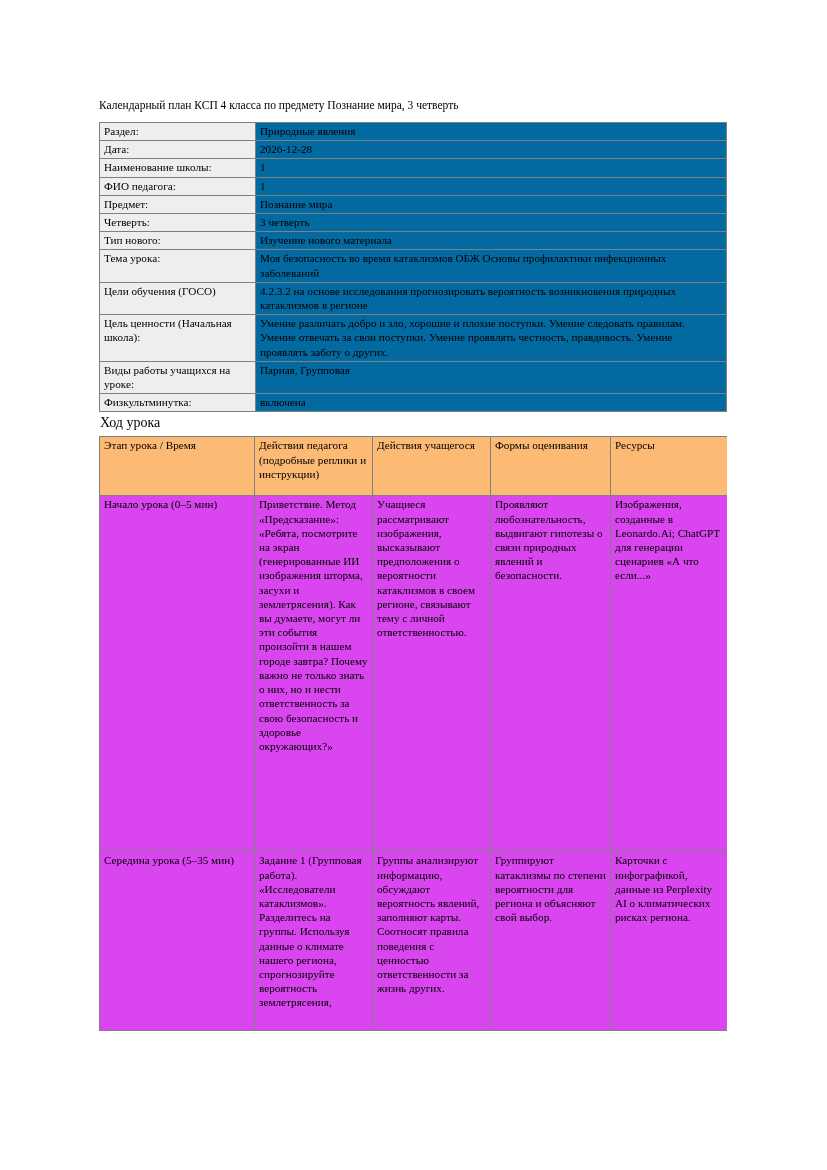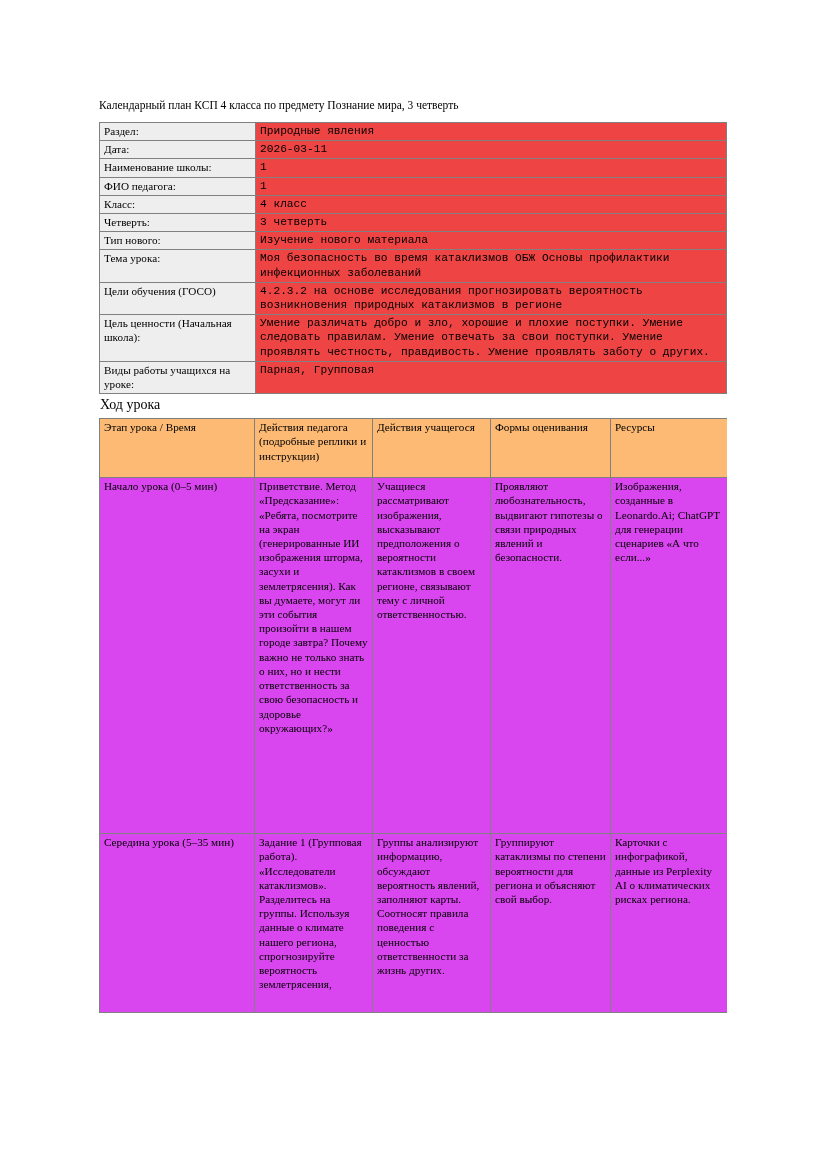"Природные явления" .info-table .val { background: #ef4444 -> #0369a1; font-family: Liberation Mono, monospace -> none }
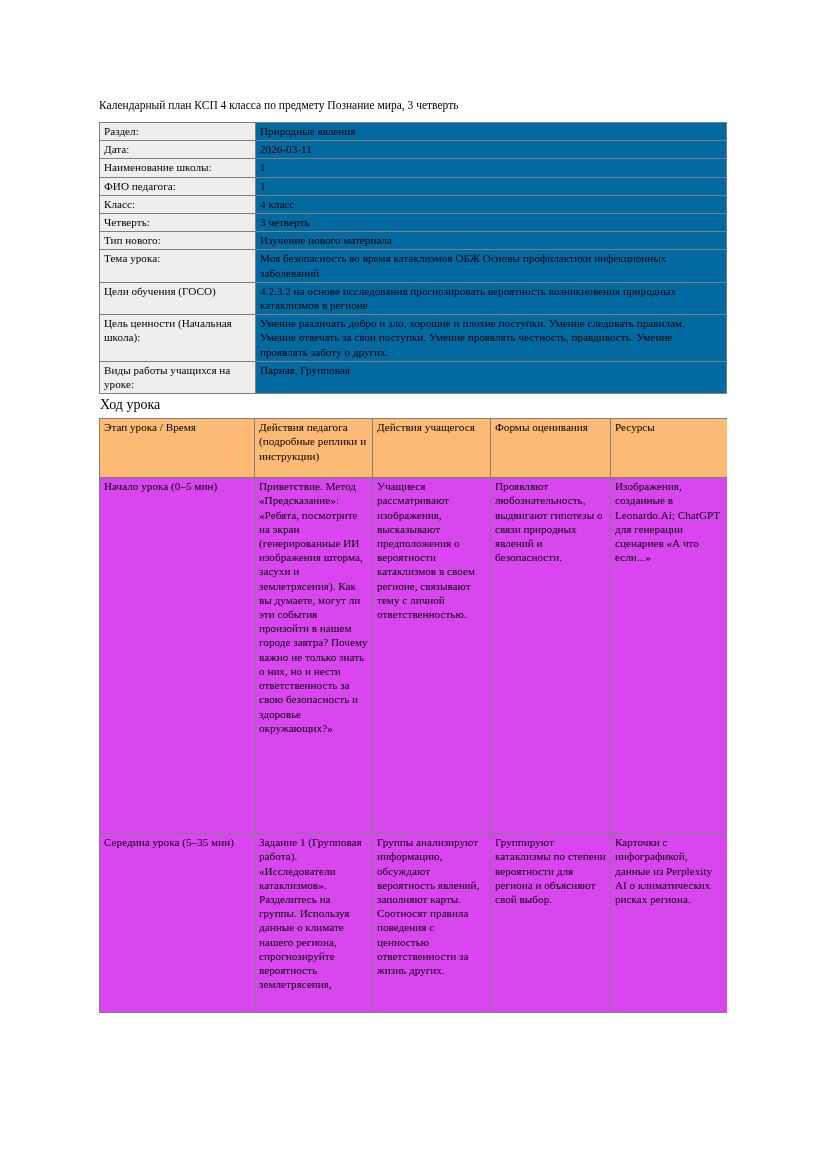"2026-03-11" td.val { text: 2026-03-11 -> 2026-12-28 }
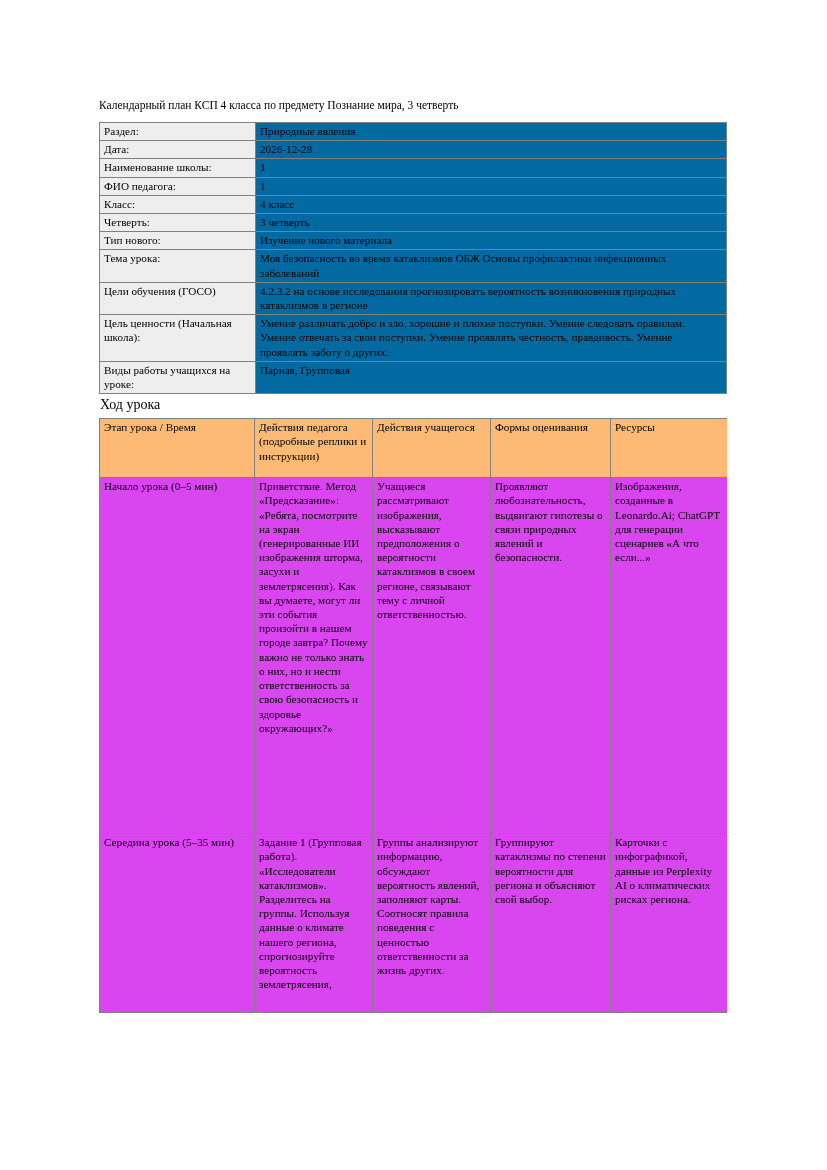"Предмет:" tr { html: none -> <tr> <td>Предмет:</td> <td>Познание мира</td> </tr> }
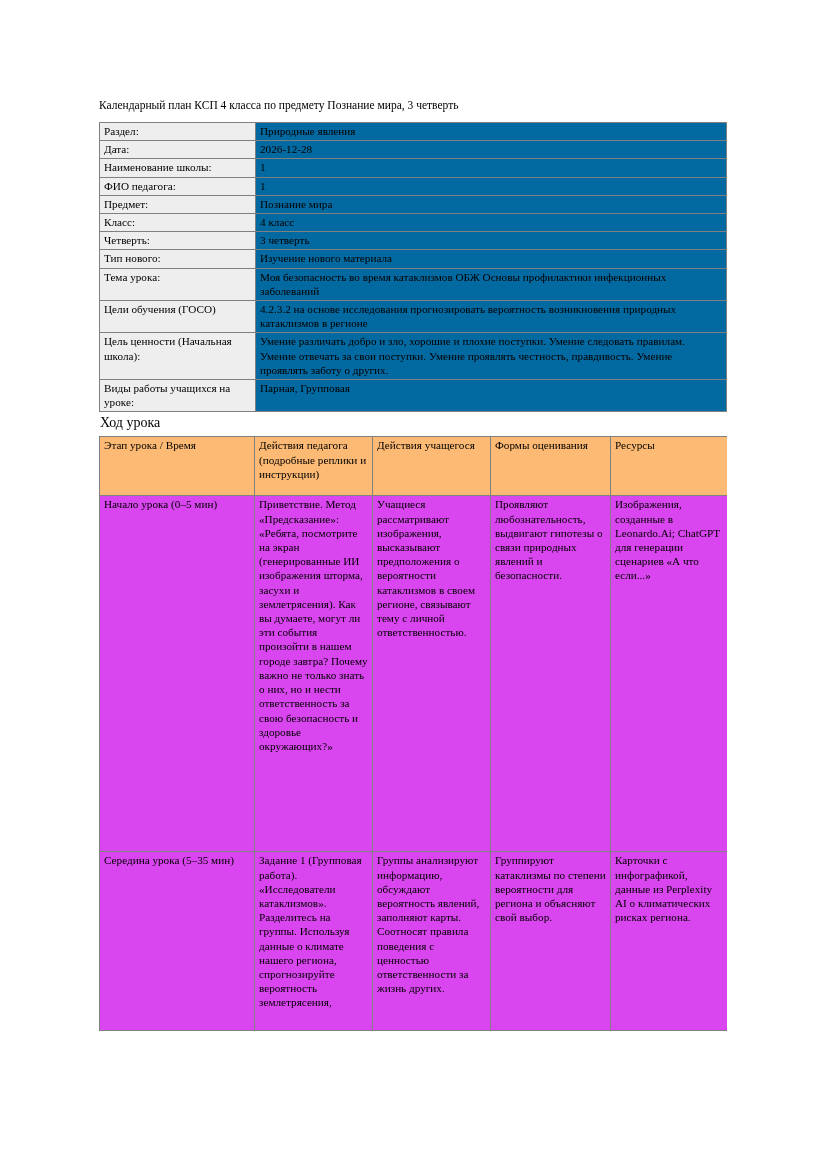"Класс:" tr { html: <tr> <td>Класс:</td> <td>4 класс</td> </tr> -> none }
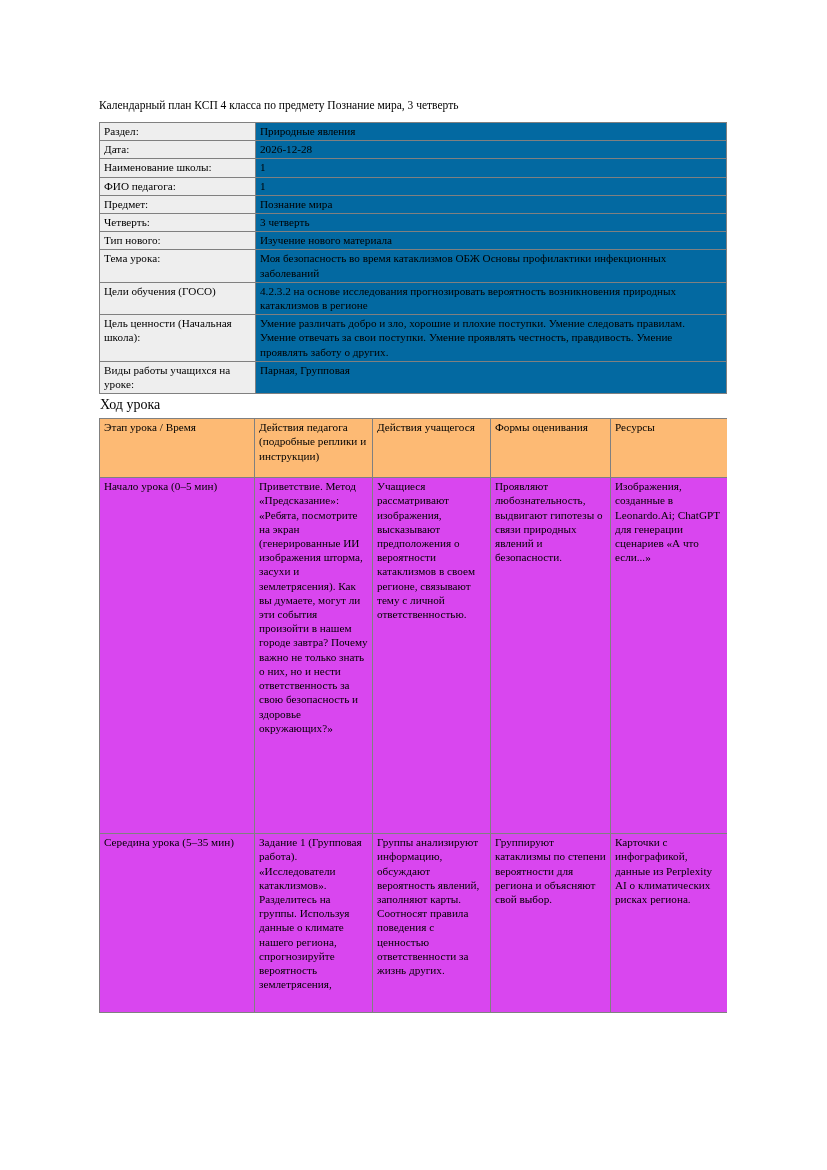"Физкультминутка:" tr { html: none -> <tr> <td>Физкультминутка:</td> <td>включена</td> </tr> }
